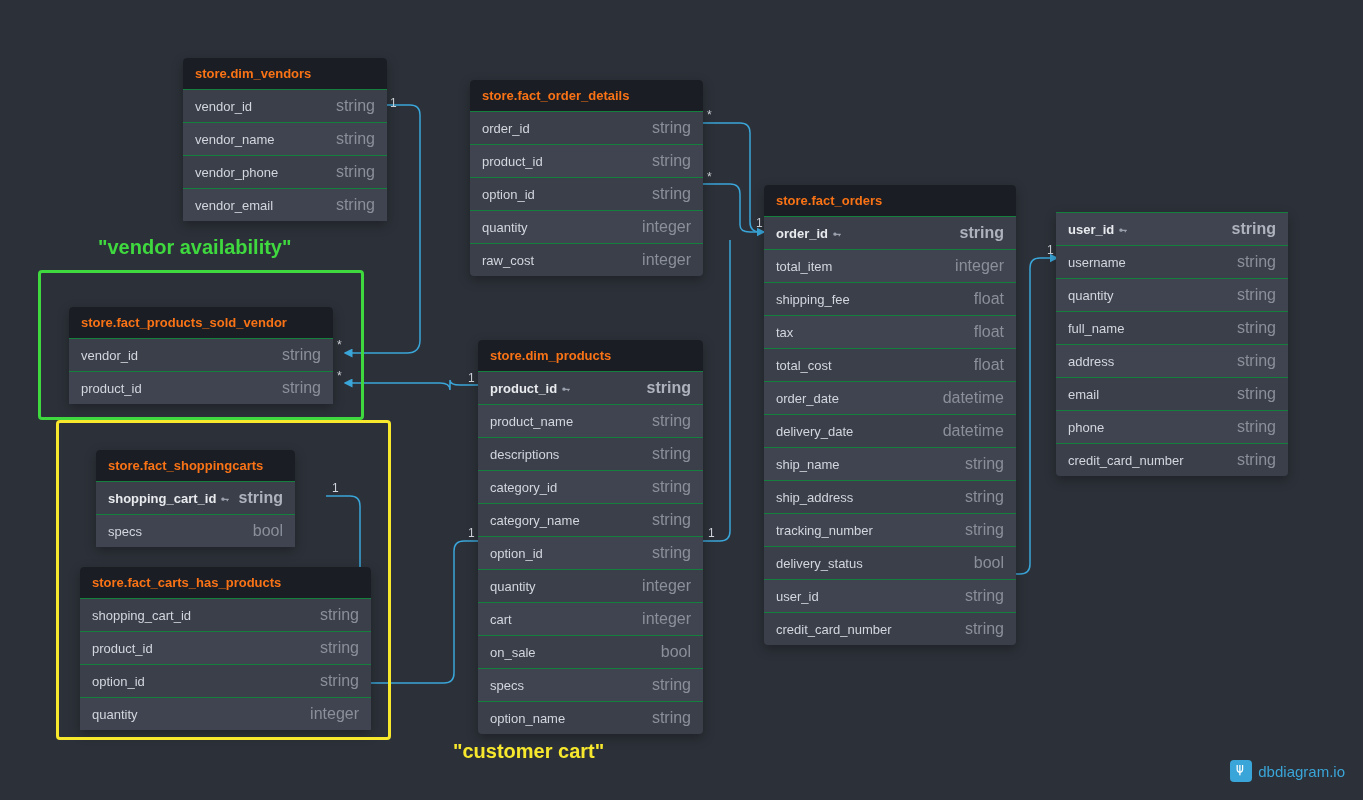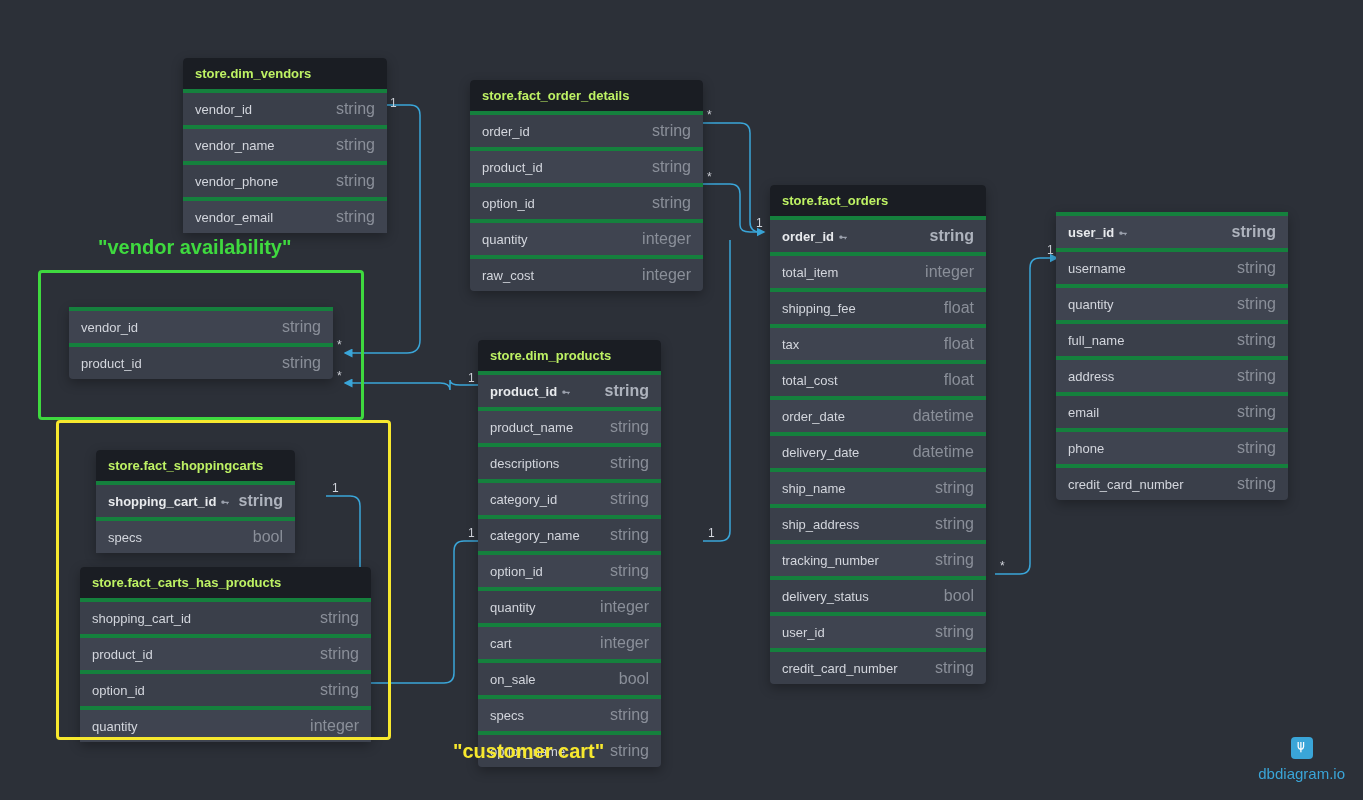"store.dim_vendors" .table-header { color: #bef264 -> #f97316 }
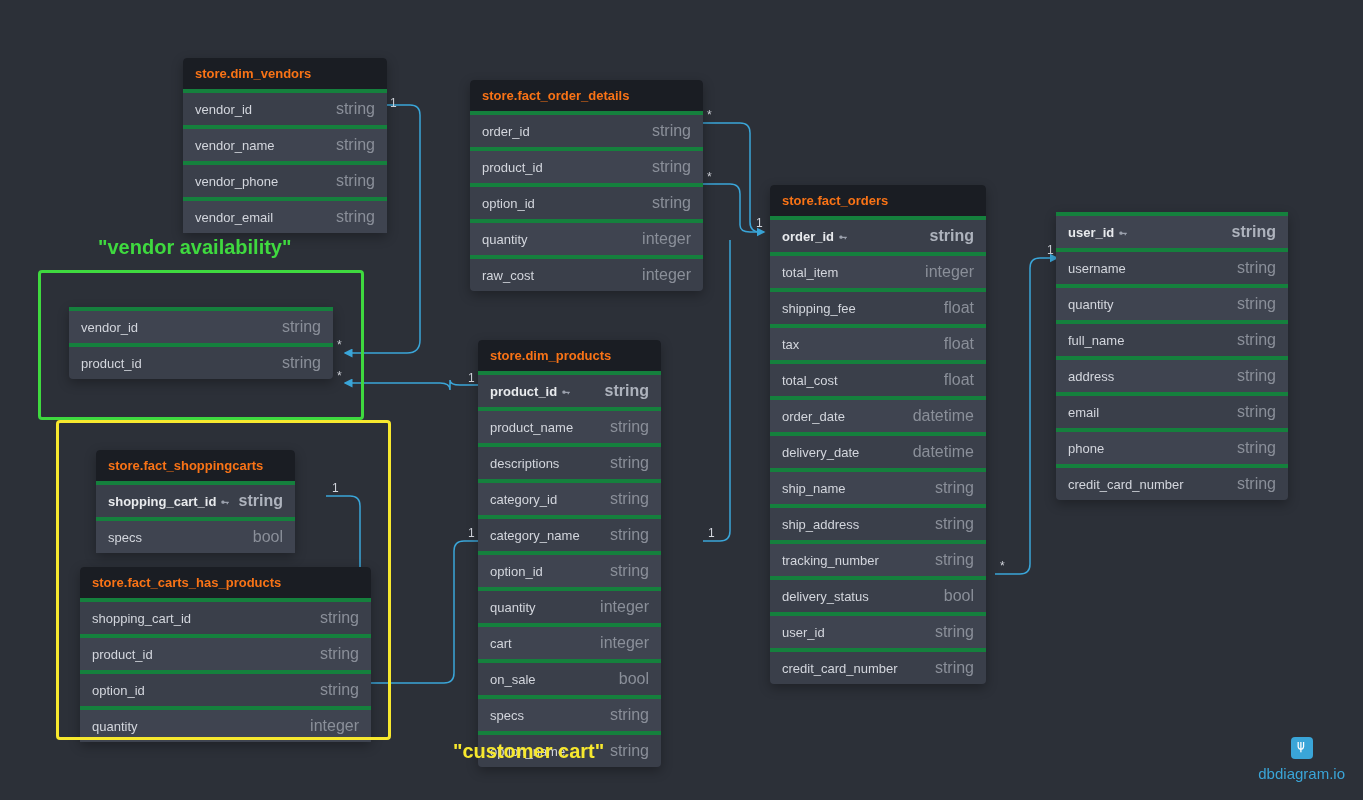"vendor_id" .table-row { border-top: 4px solid #15803d -> 1px solid #15803d }
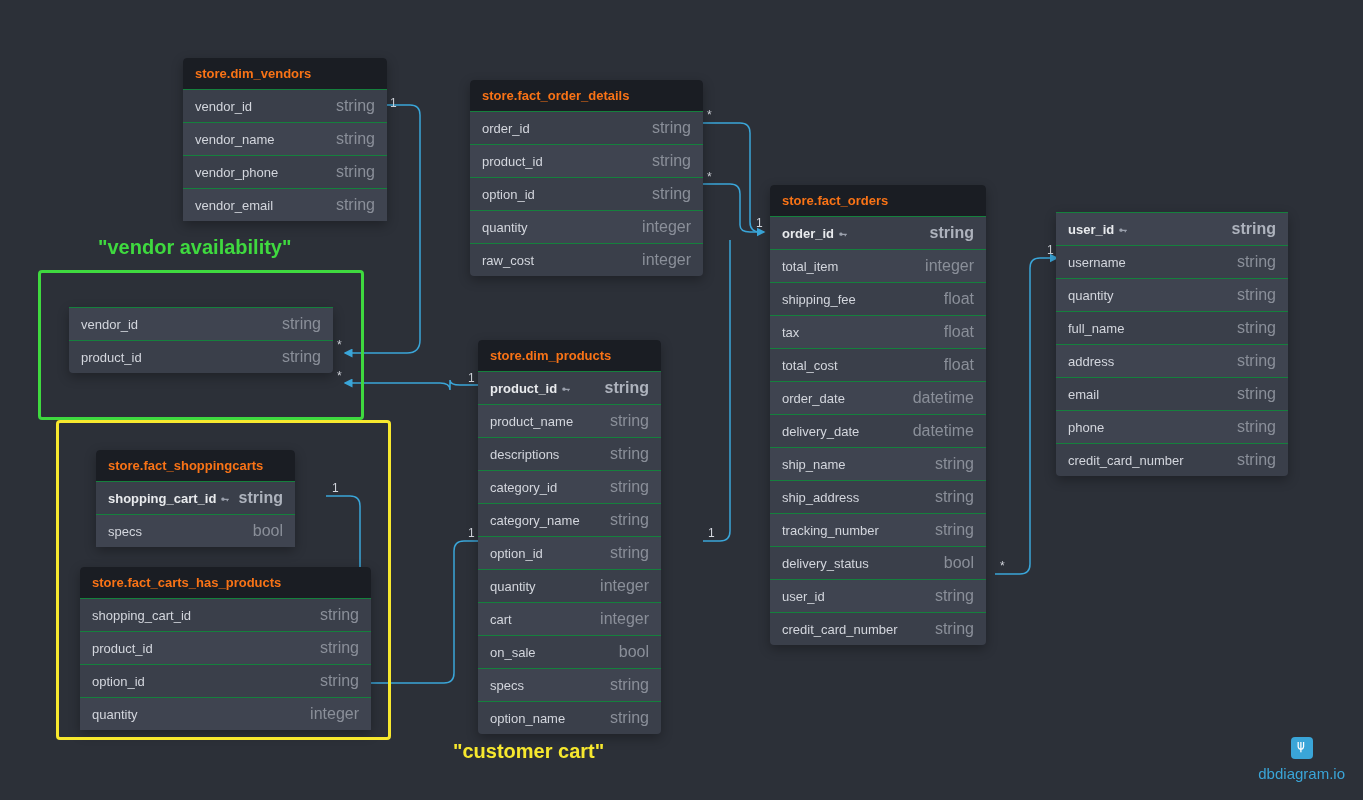"store.fact_orders" div.table { margin-left: 6px -> none; width: 216px -> 252px }
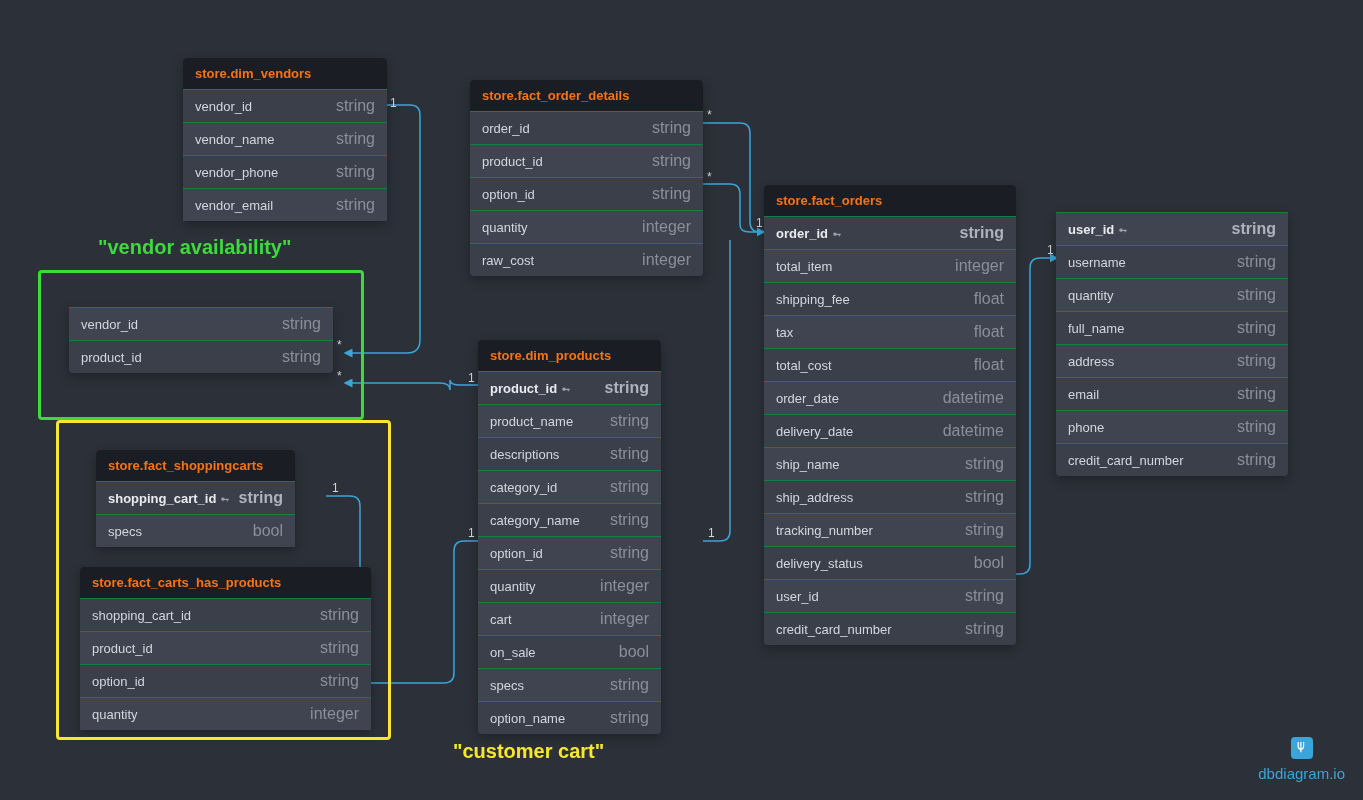"store.fact_products_sold_vendor" div.table-header { html: none -> <div>store.fact_products_sold_vendor</div> }
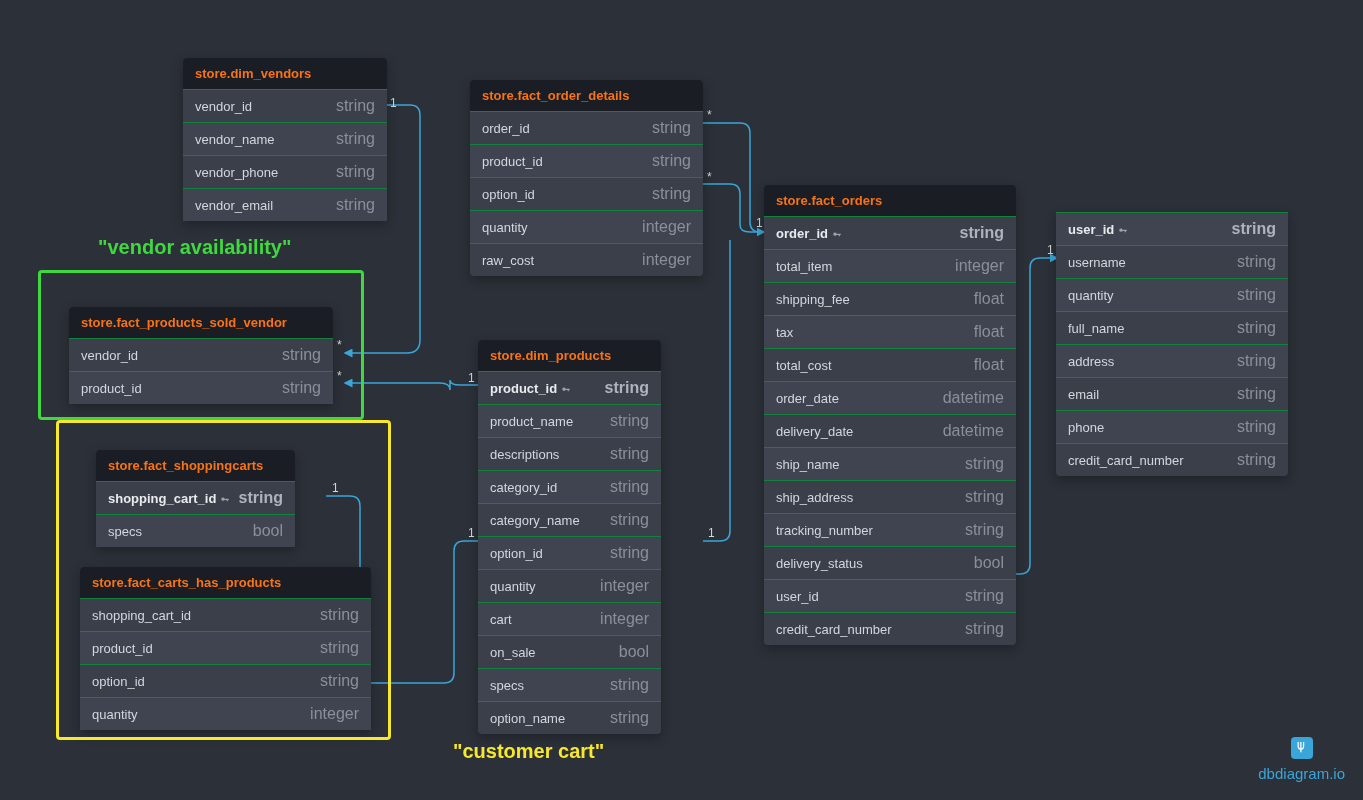"store.dim_products" div.table { width: 183px -> 225px }
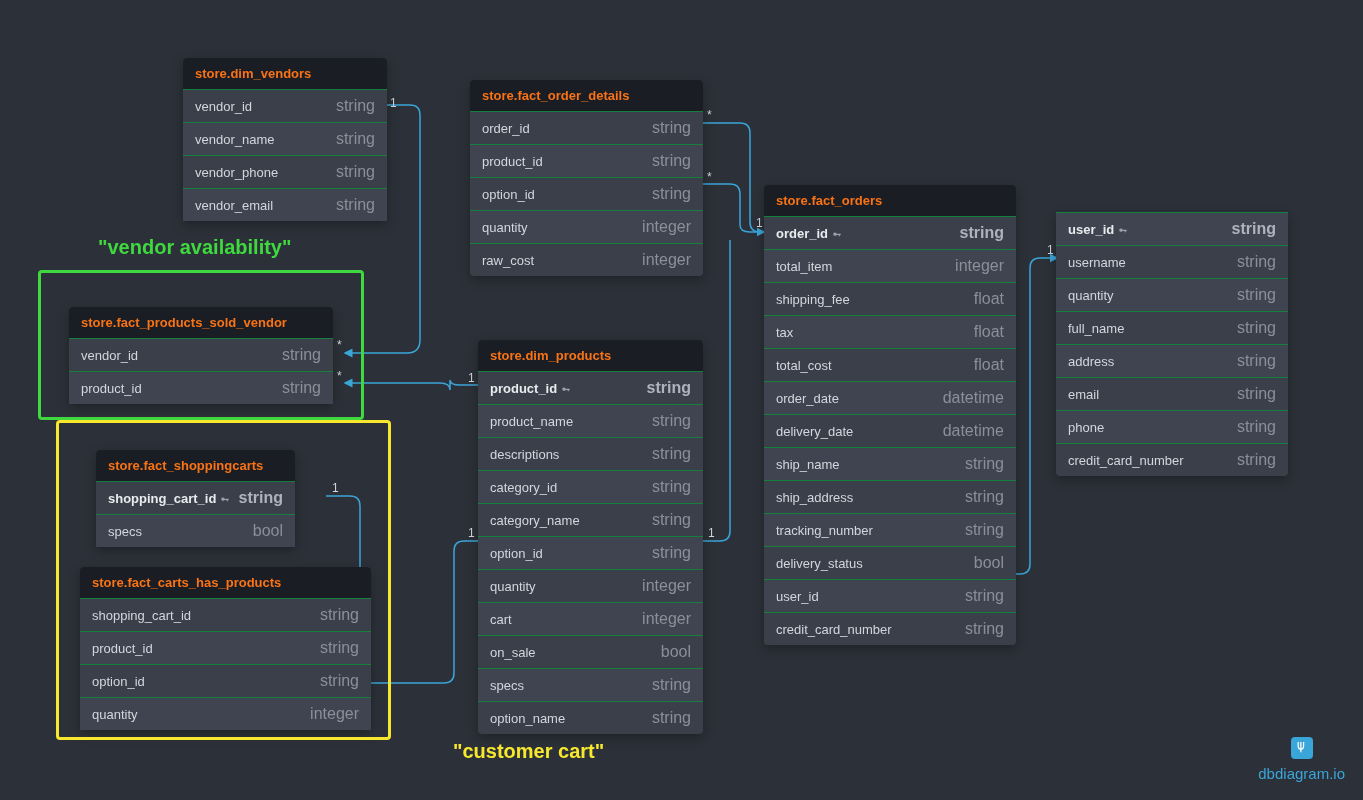"dbdiagram.io" .logo { flex-direction: column -> none }
